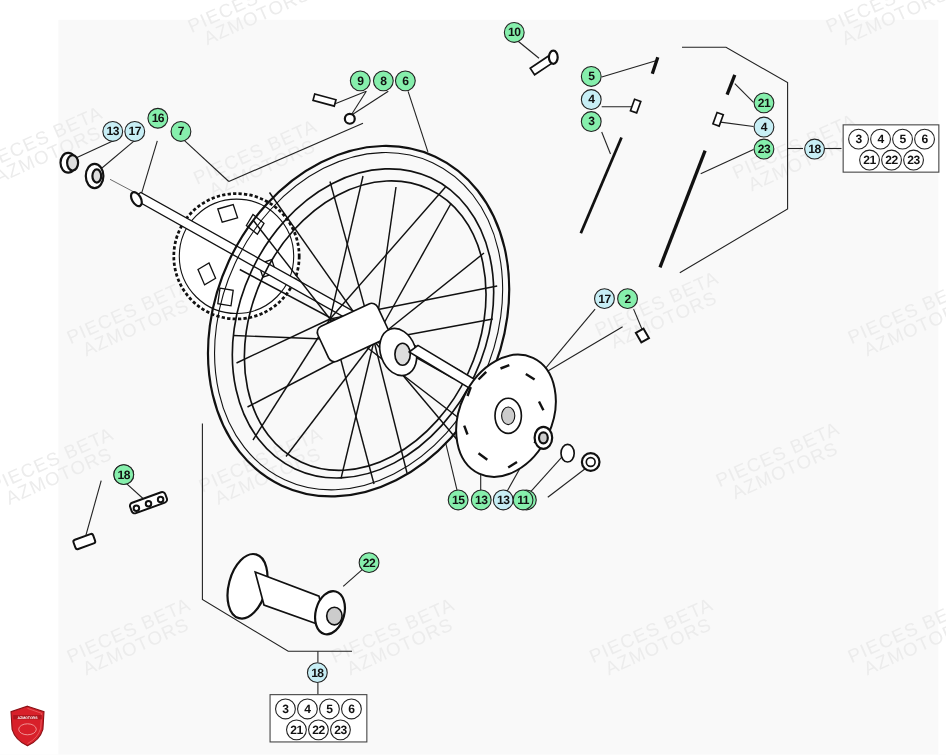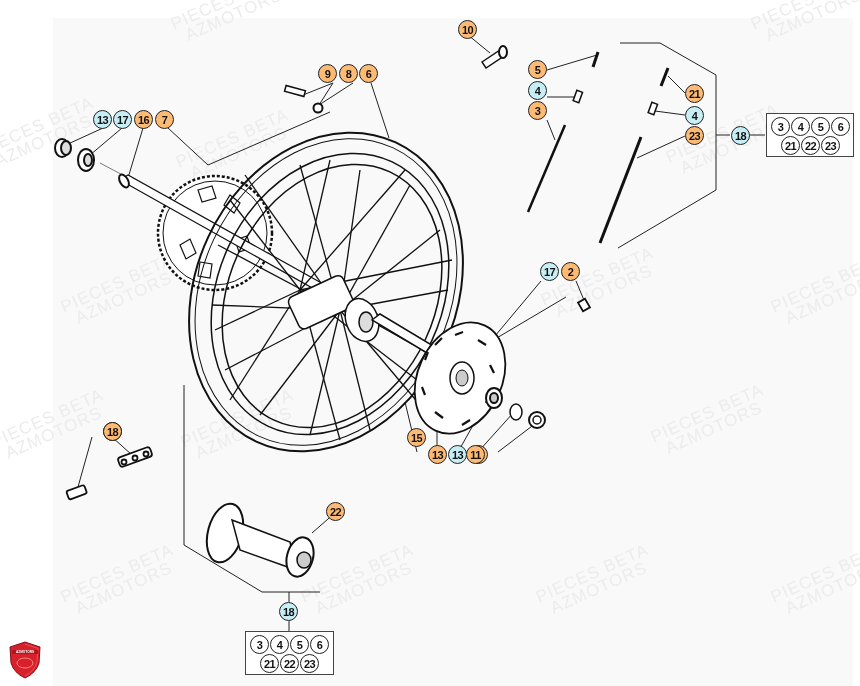"10" .callout.y { background: #fdba74 -> #86efac }
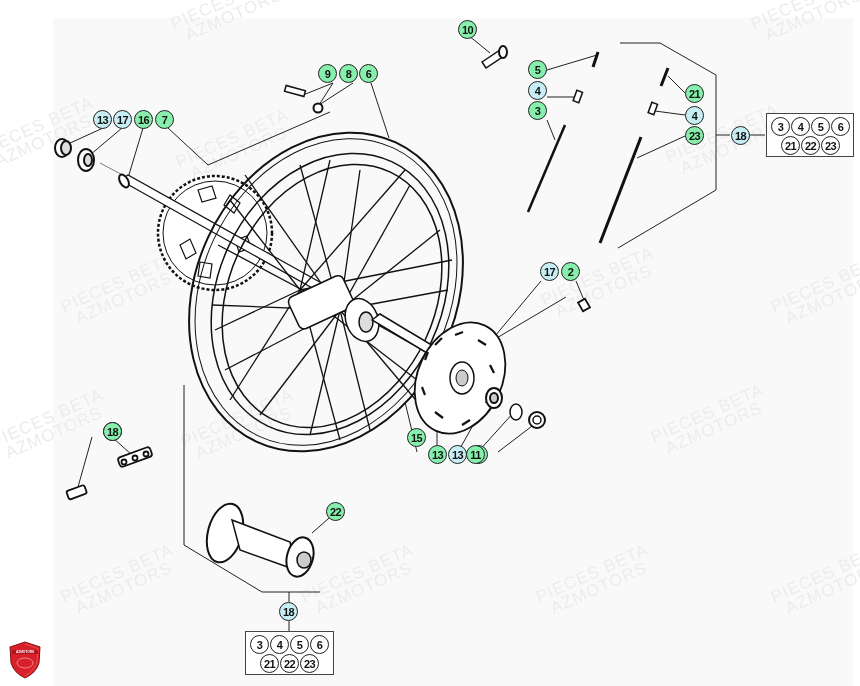"16" div.callout { top: 110px -> 98px }
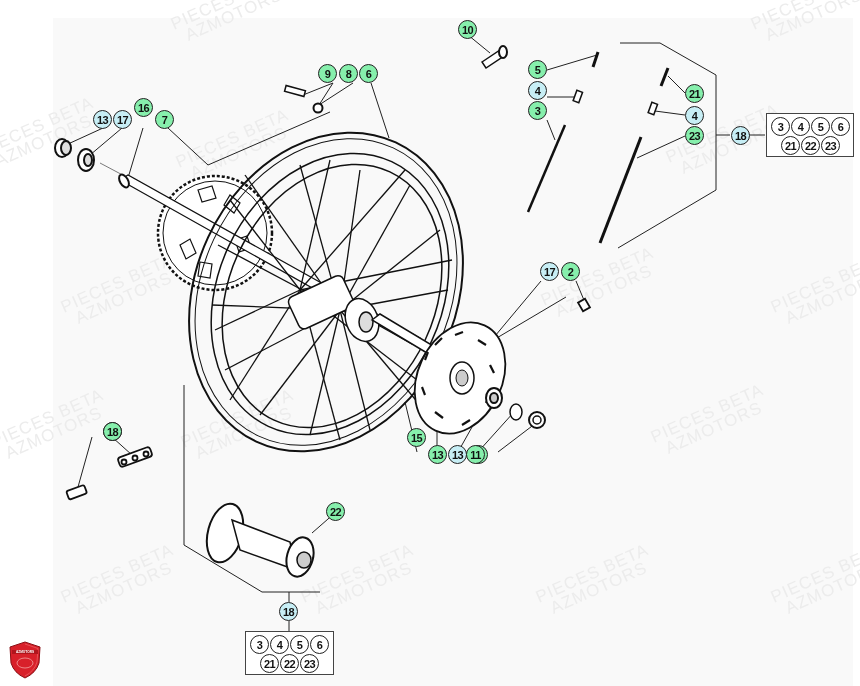"15" div.callout { top: 428px -> 445px }
